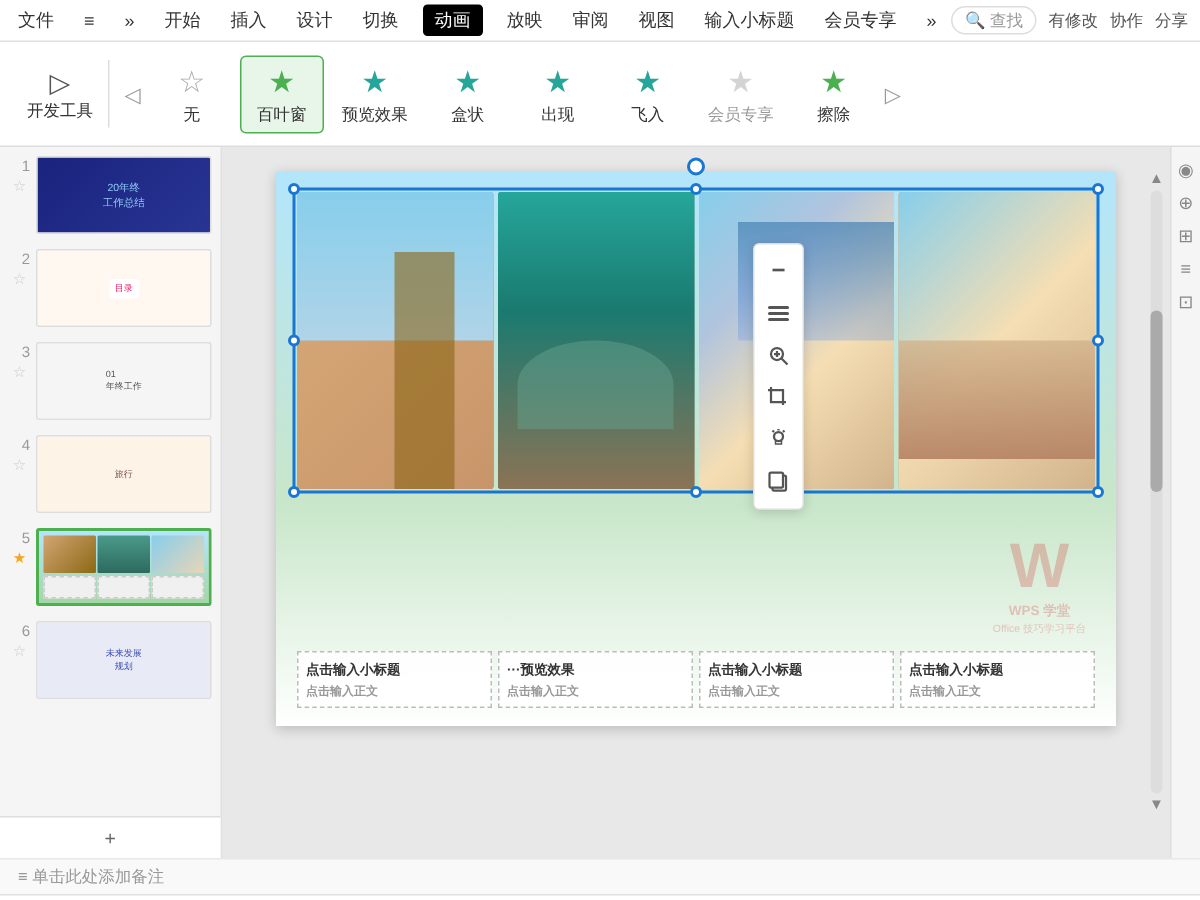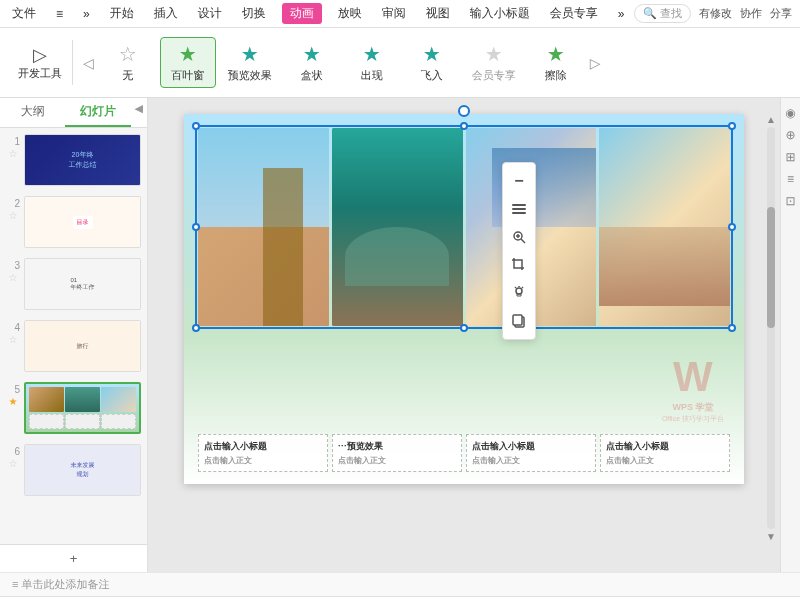"动画" .title-menu .active-menu { background: #ec4899 -> #000000 }
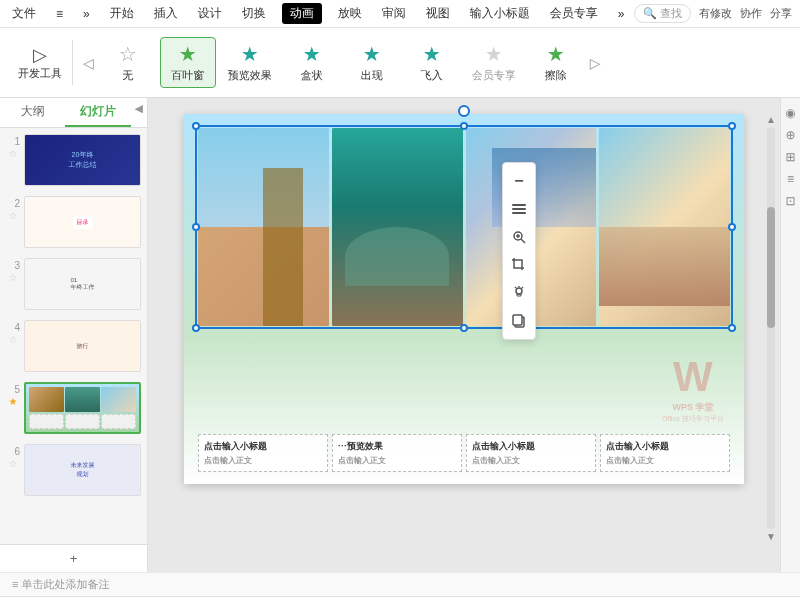"大纲" div.sidebar-tabs { html: <div> <div>大纲</div> <div>幻灯片</div> <span>◀</span> </div> -> none }
